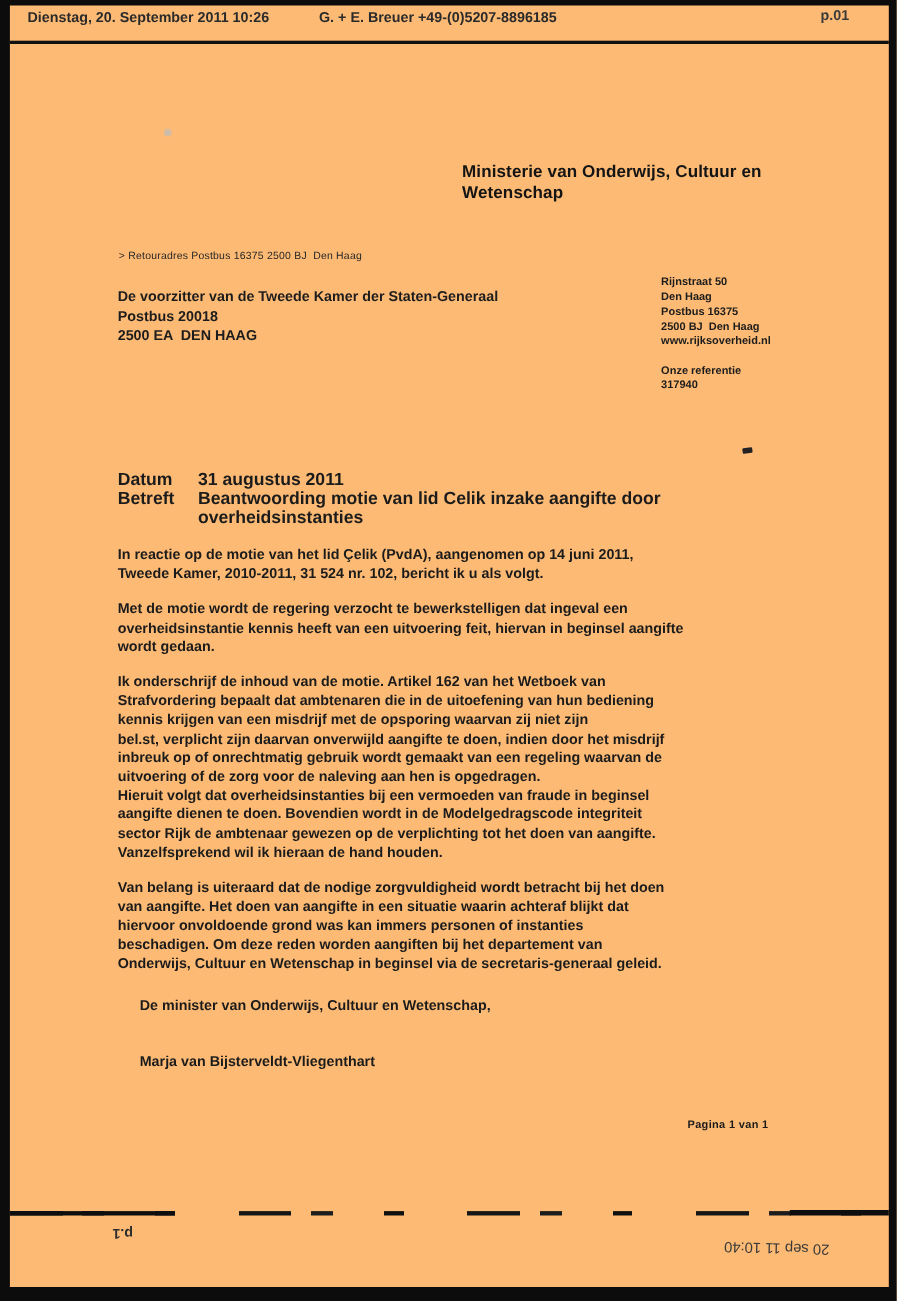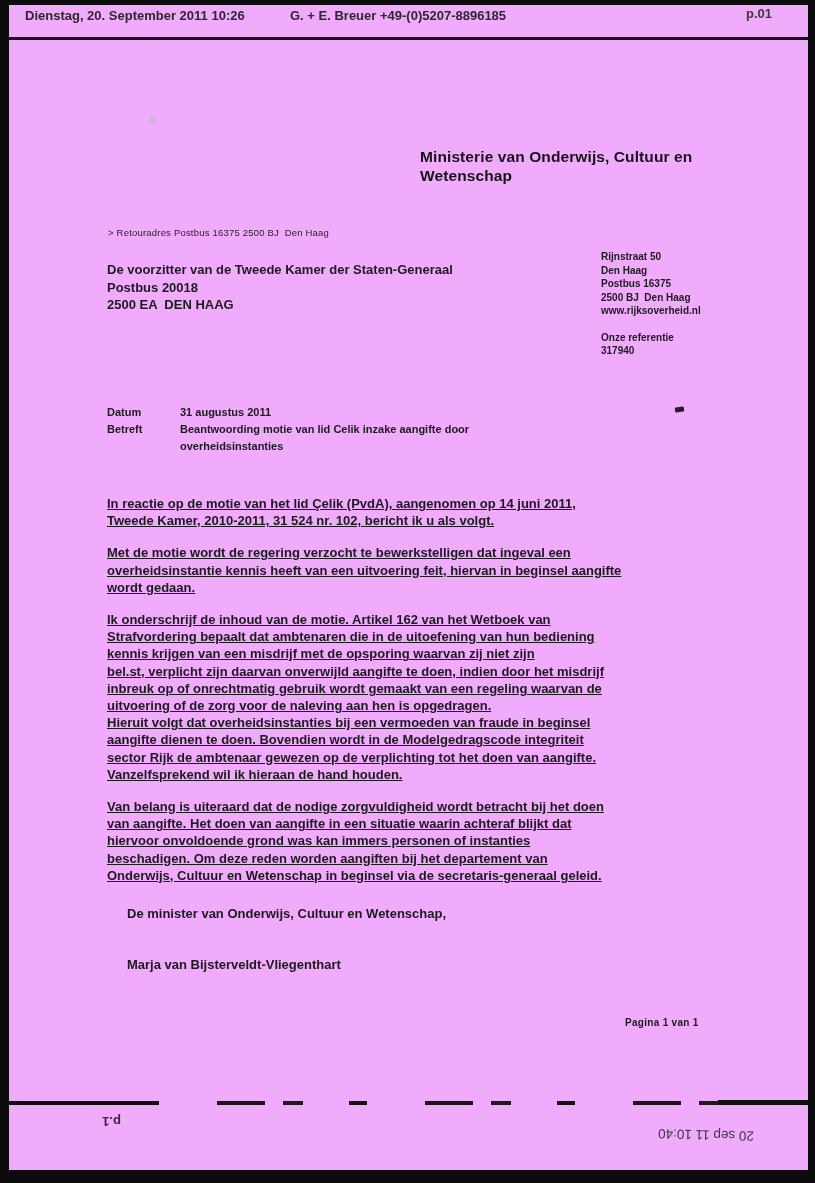"Dienstag, 20. September 2011 10:26" .paper { background: #f0abfc -> #fdba74 }
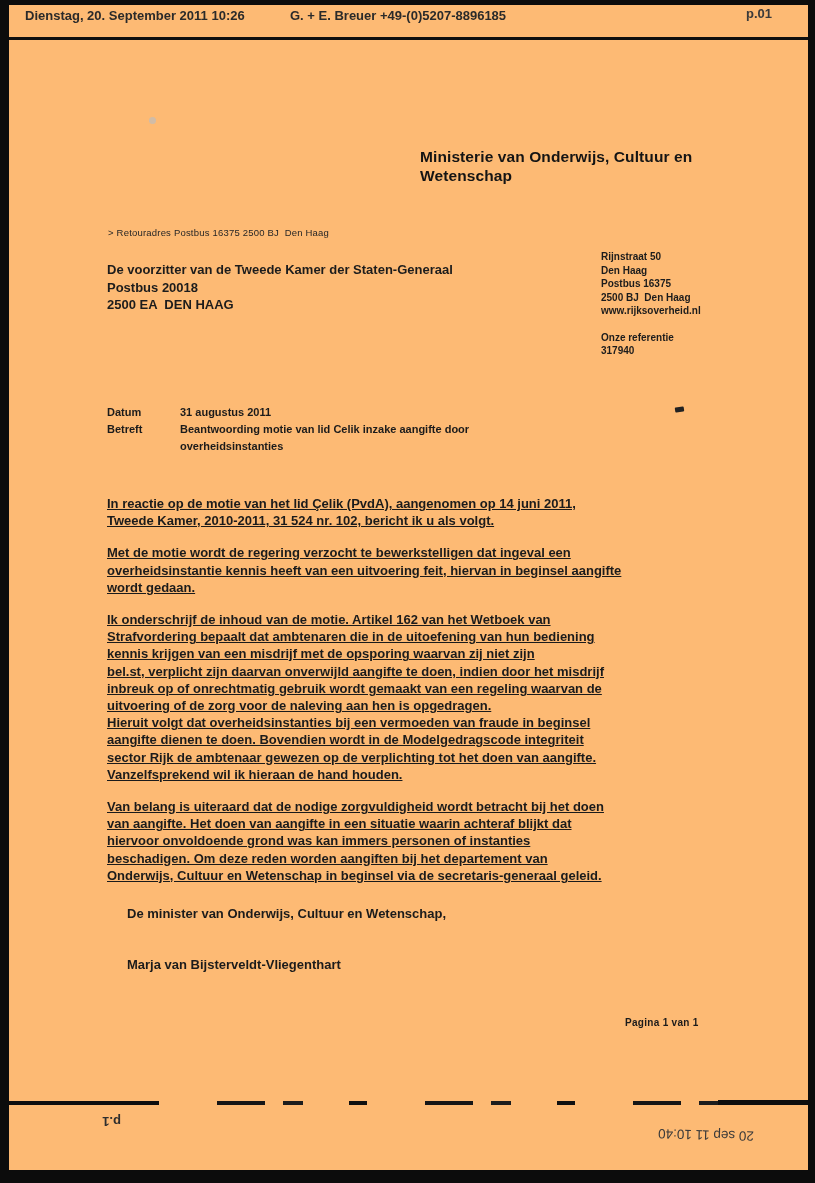"Datum" .meta { font-size: 11px -> 16px; top: 399px -> 423px }
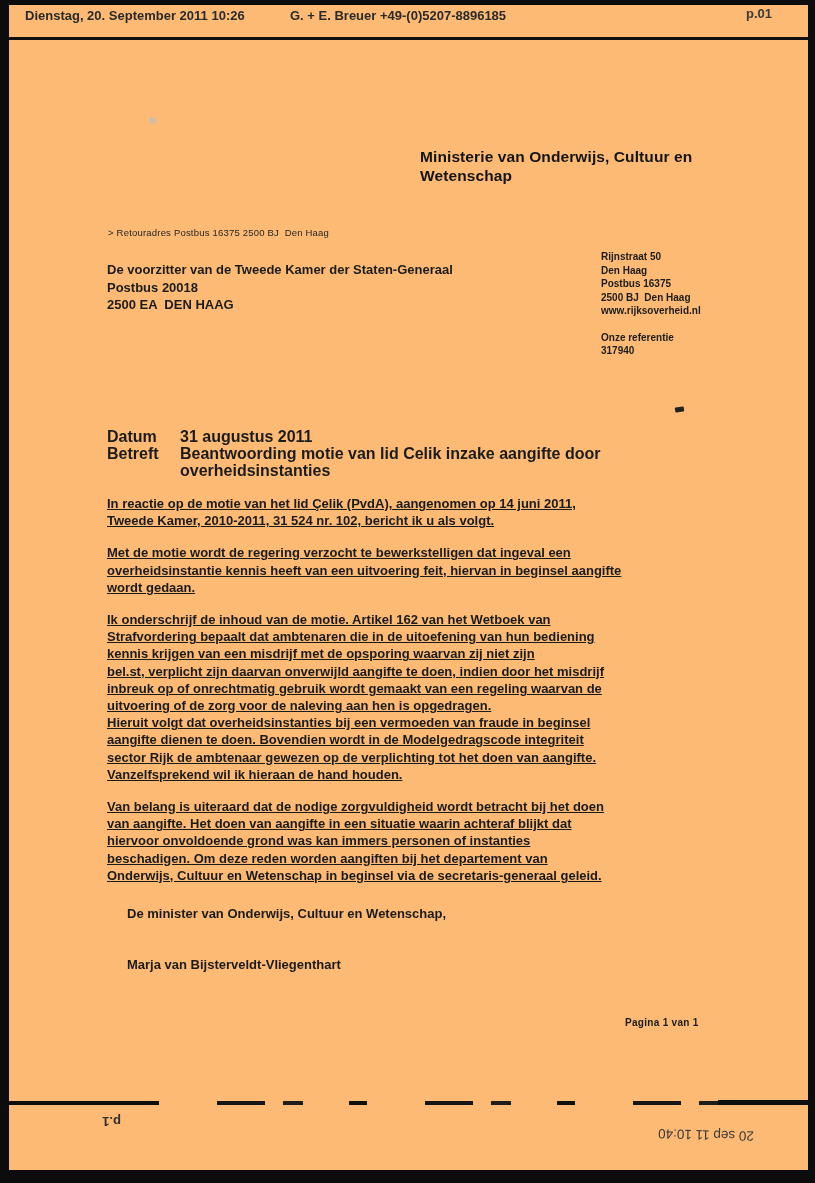"In reactie op de motie" .body-text p { text-decoration: underline -> none }
